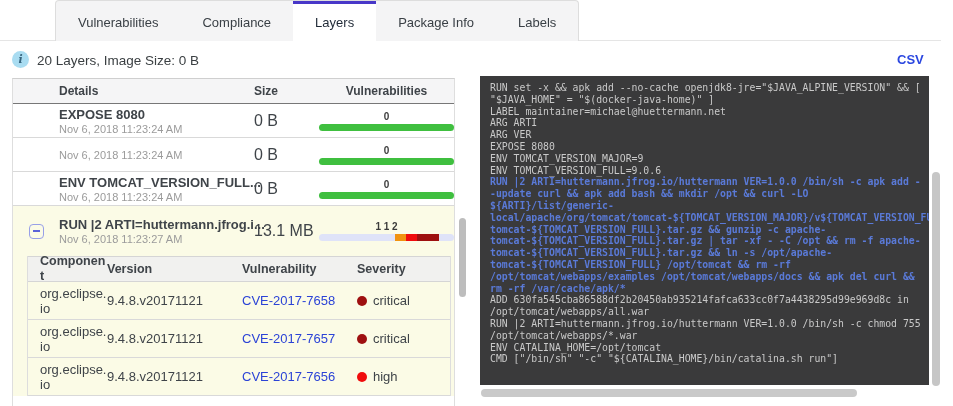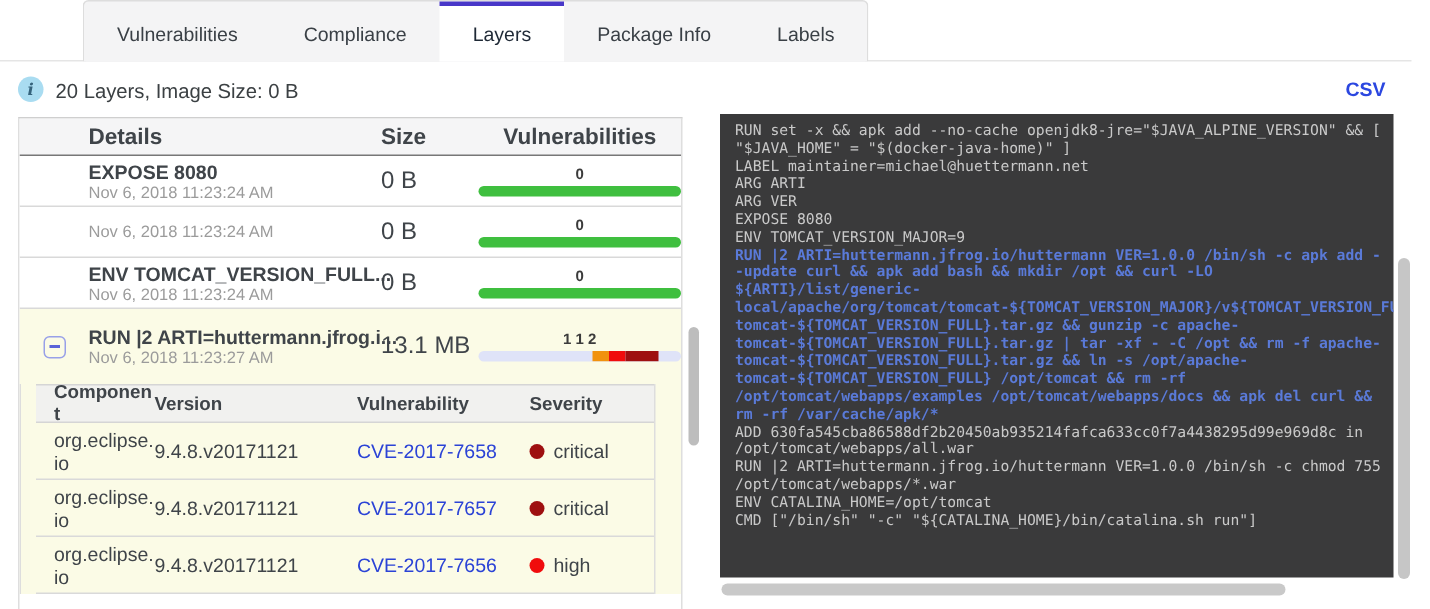"Details" .lt-header { font-size: 15px -> 12px }
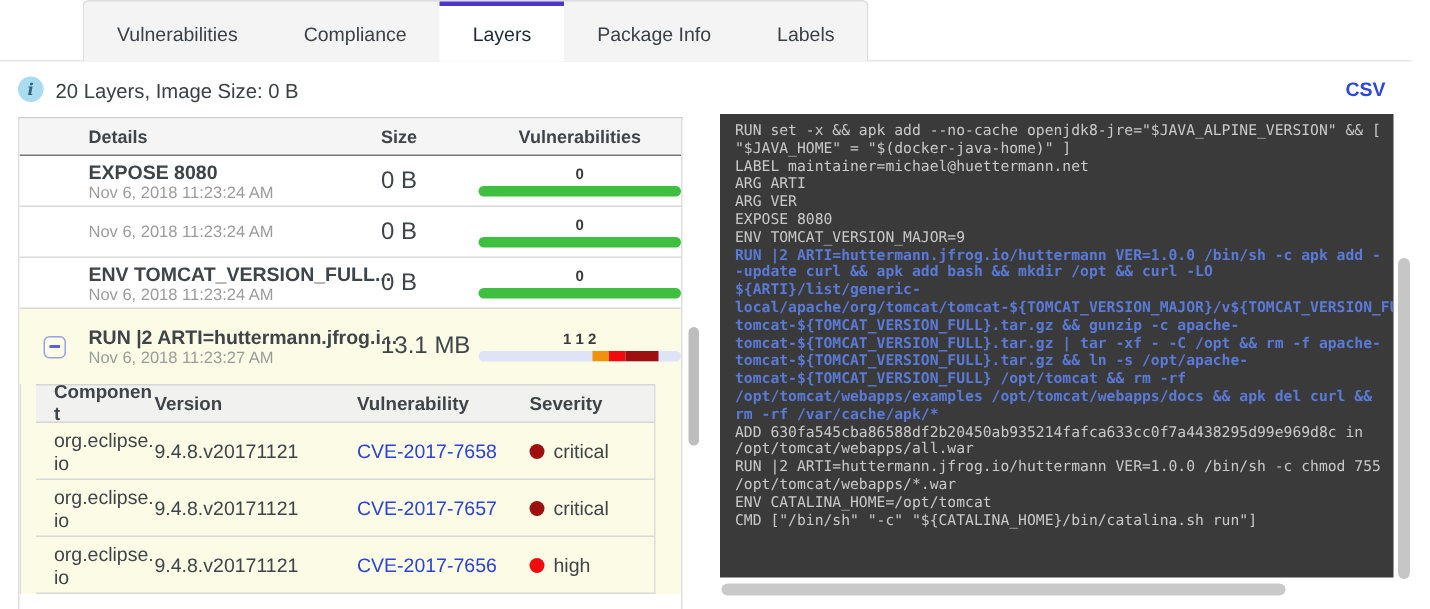"ENV TOMCAT_VERSION_FULL=9.0.6" div.code-line { html: none -> <div>ENV TOMCAT_VERSION_FULL=9.0.6</div> }
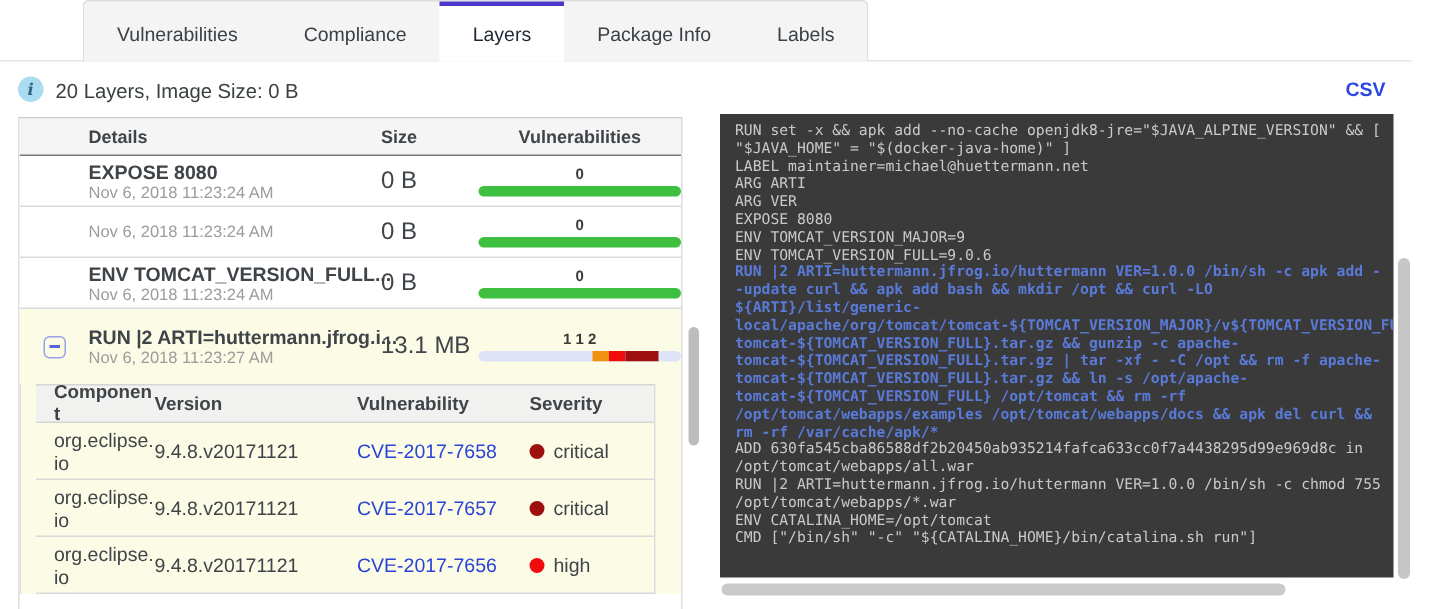"Component" .sub-table { margin-left: none -> 14px; padding-left: 10px -> none }
